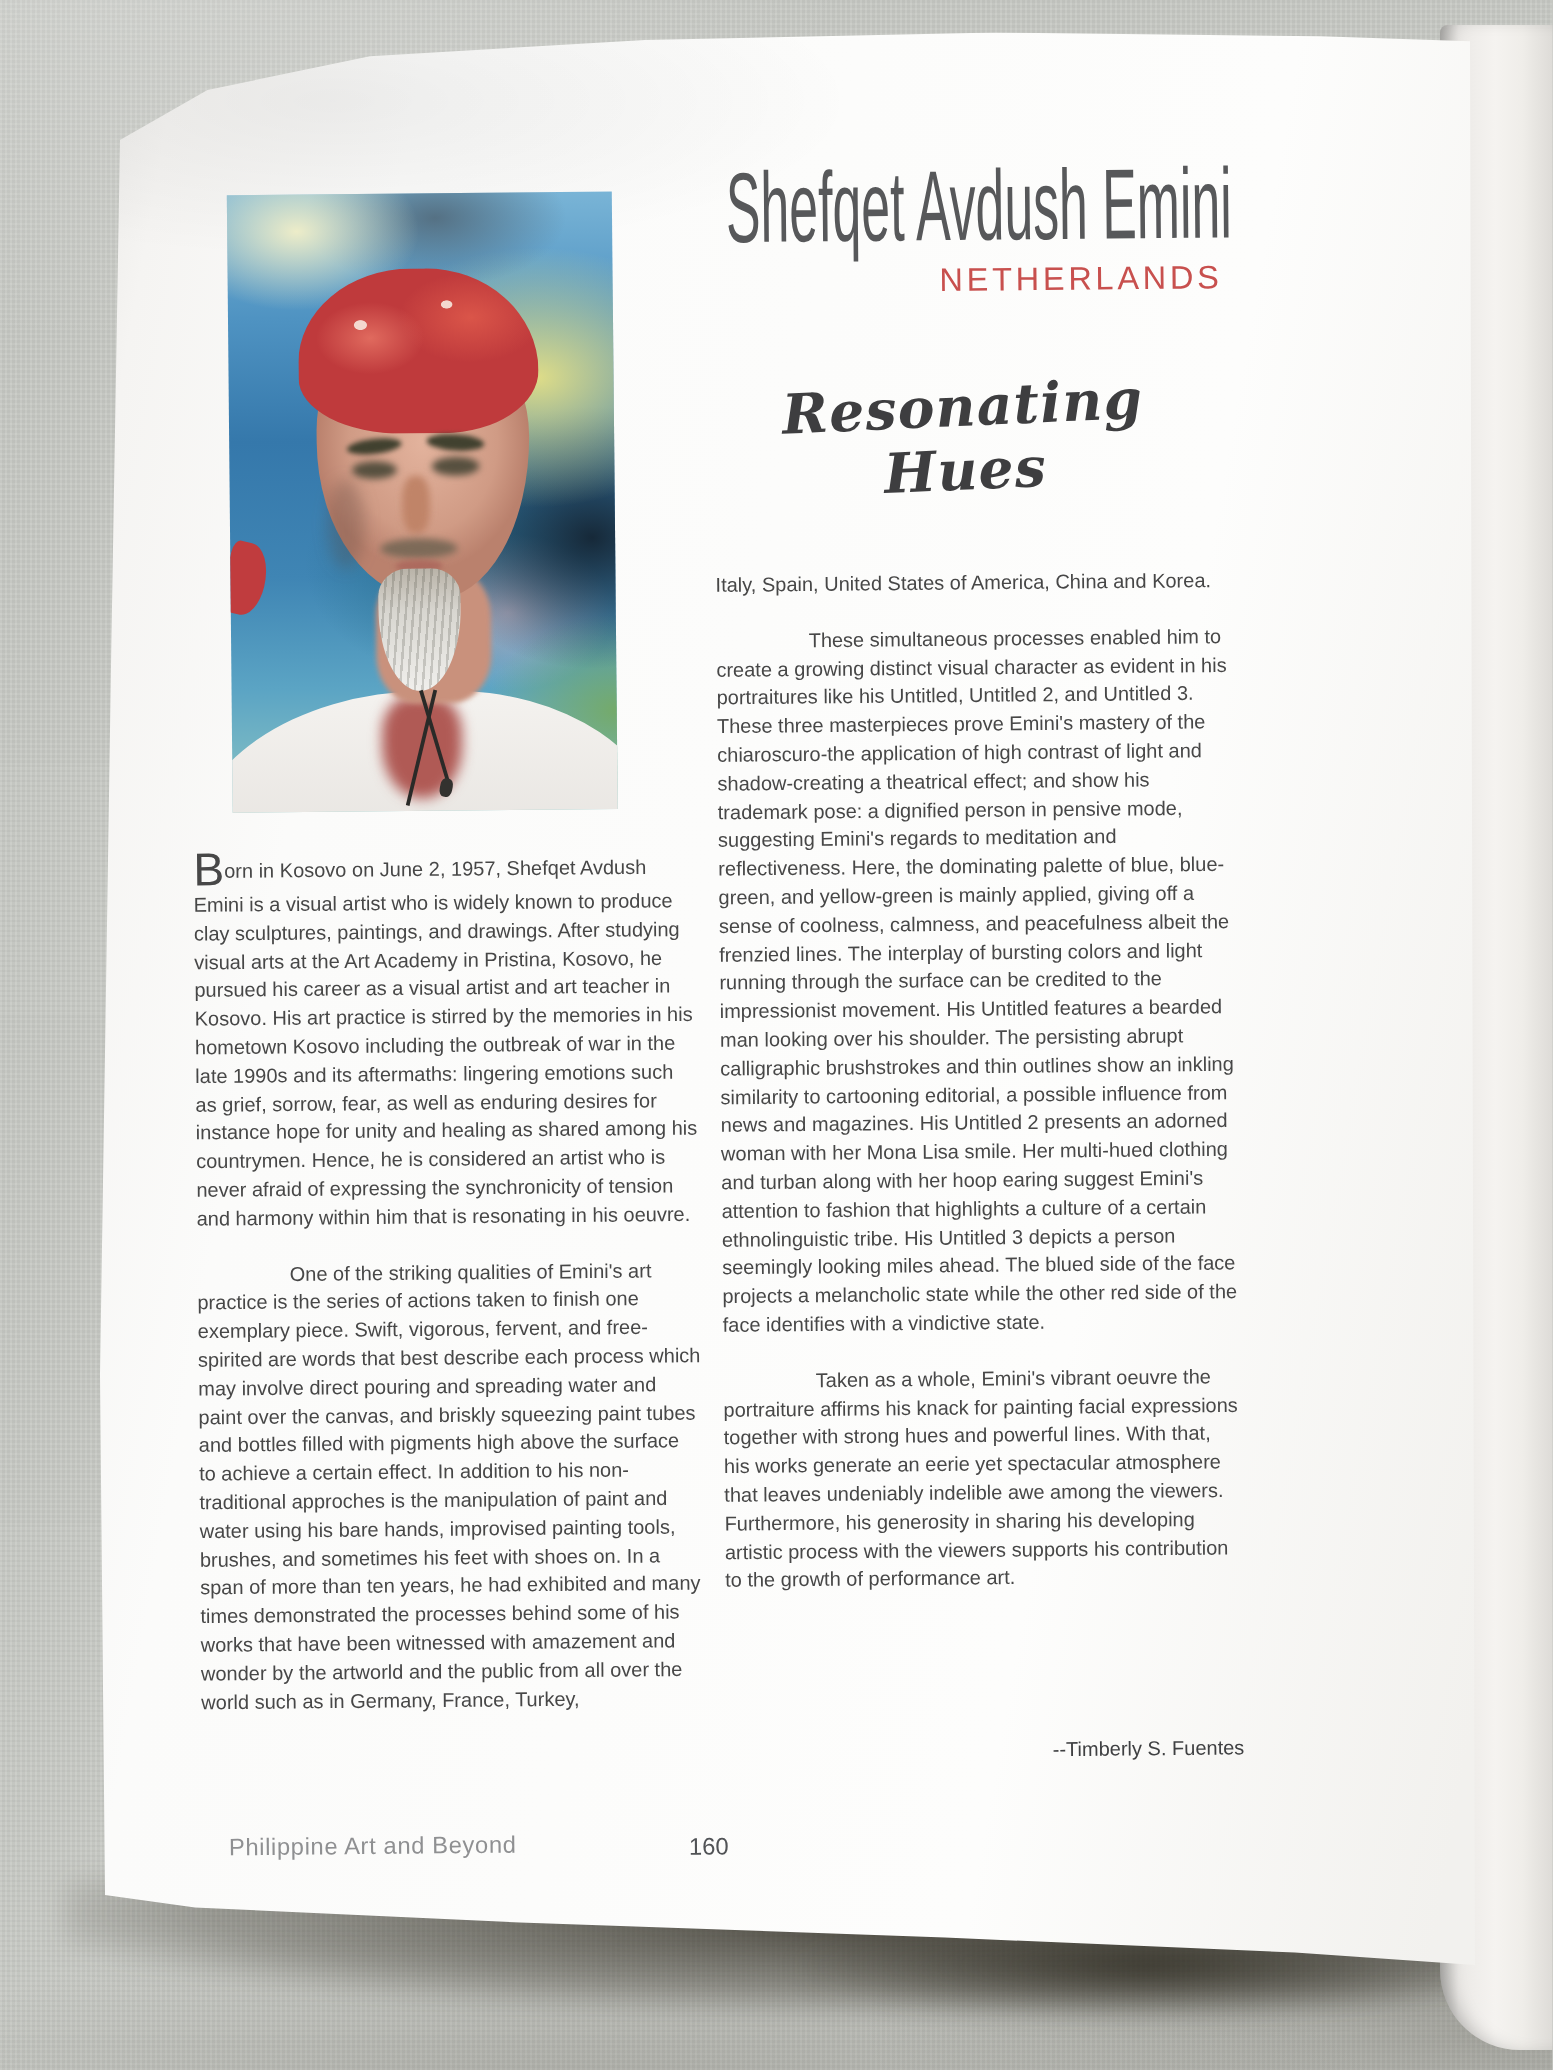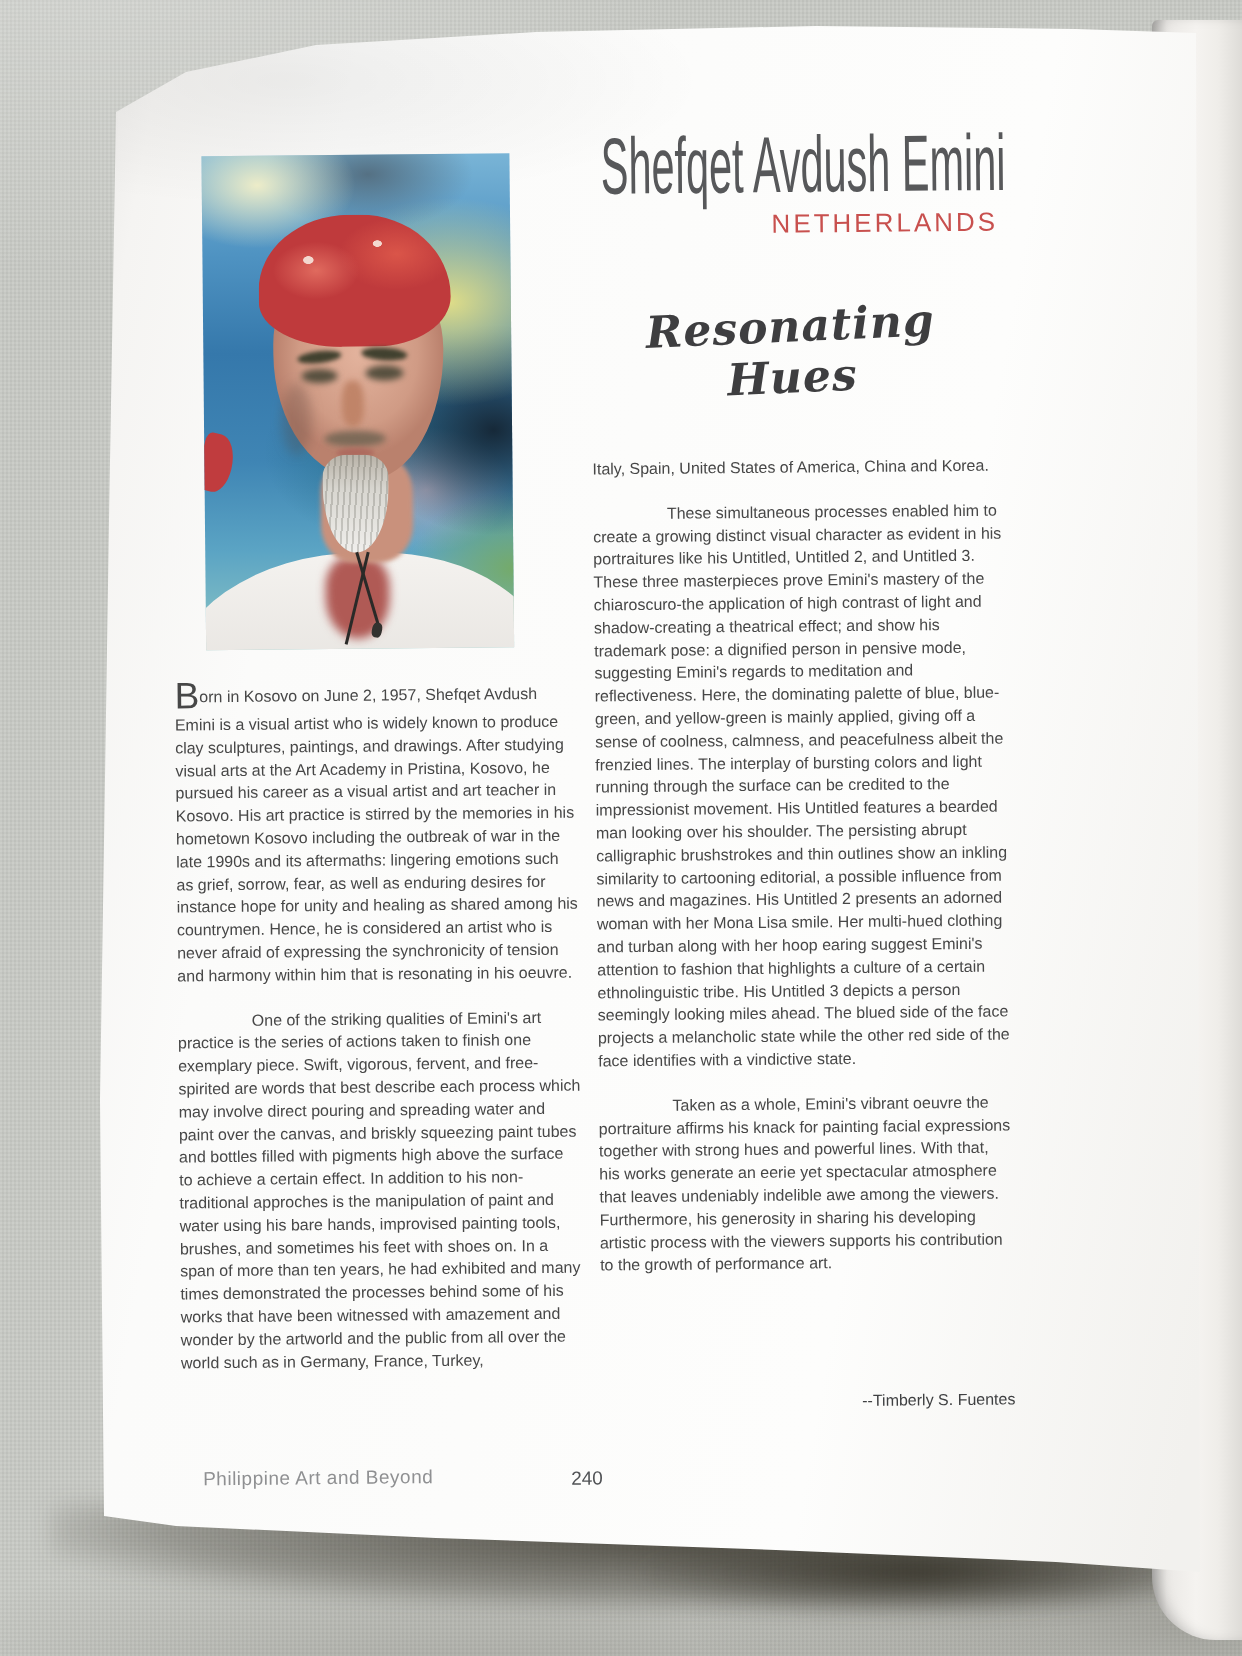"Shefqet Avdush Emini" .page { left: 84px -> 64px }
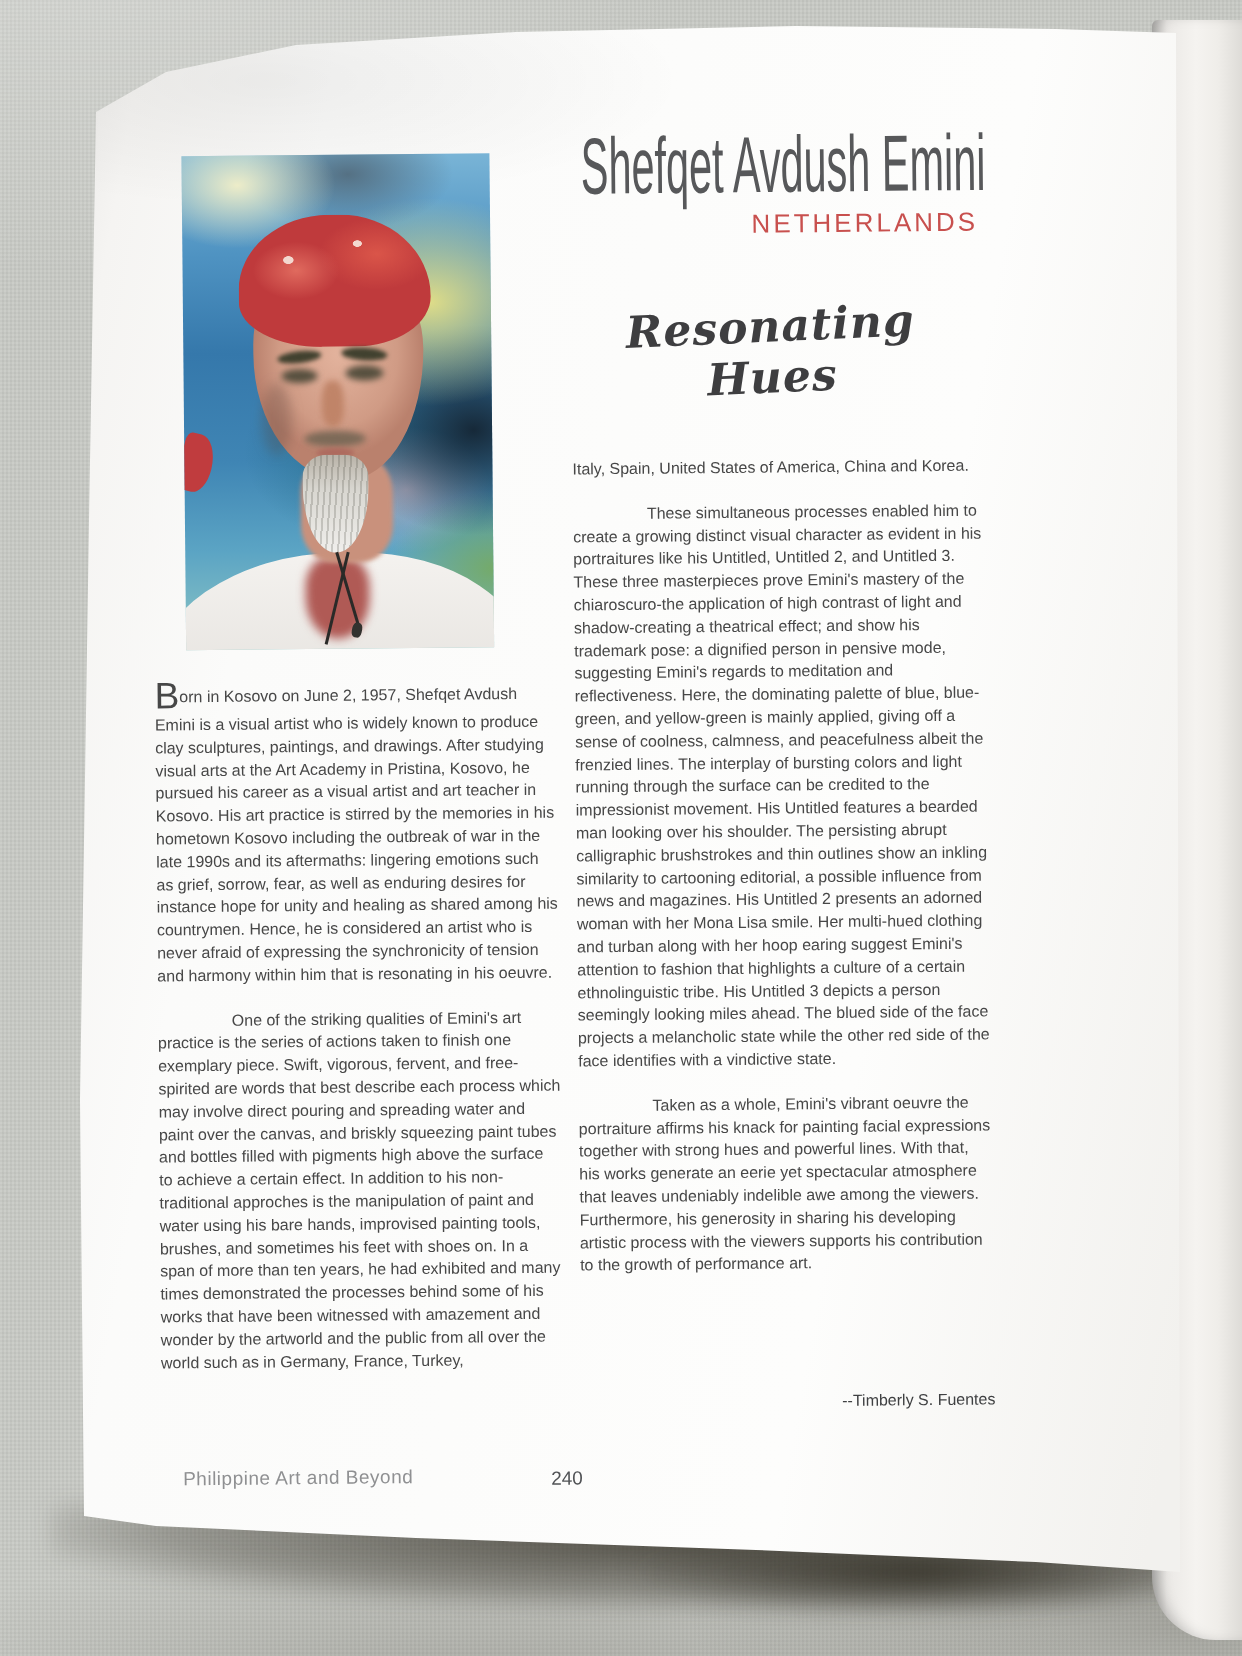"240" div.footer-page { text: 240 -> 160 }
